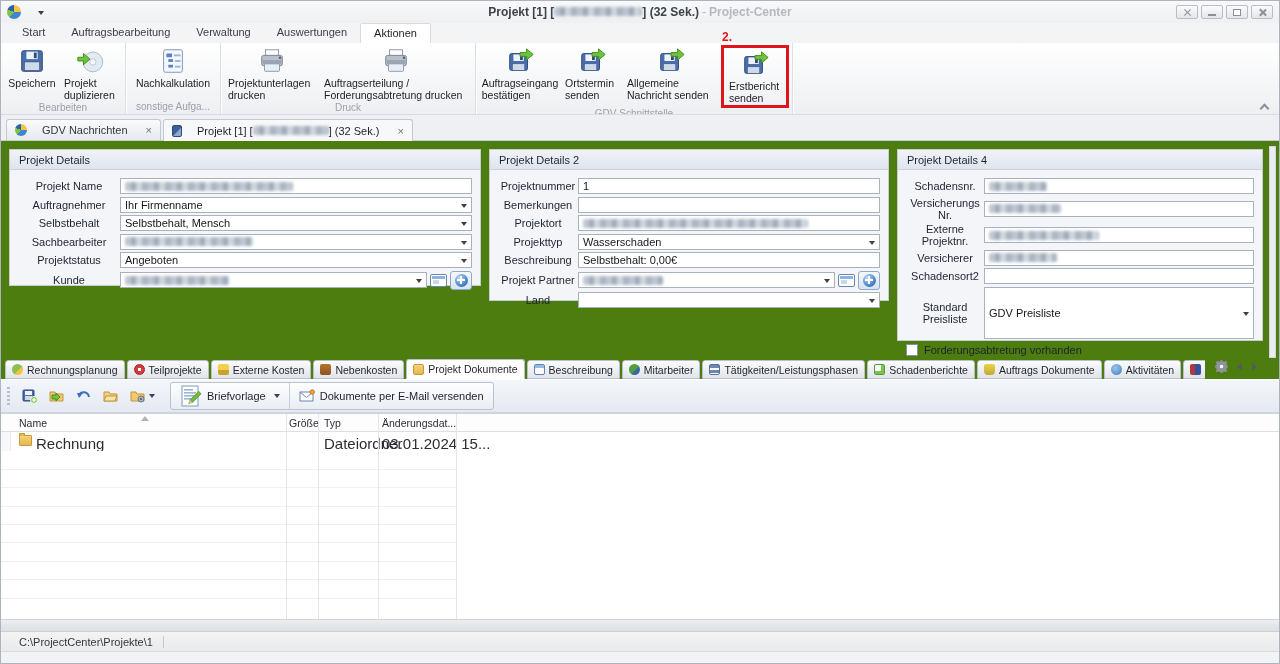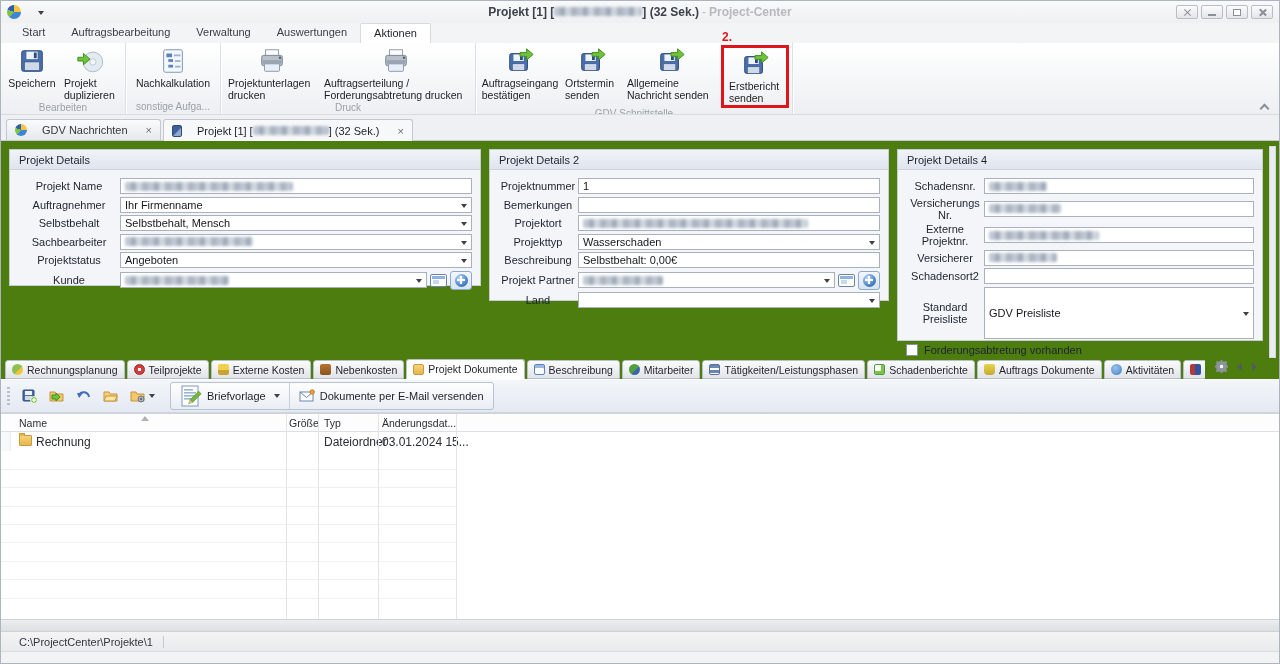"Rechnung" .lrow { font-size: 12px -> 15px }
